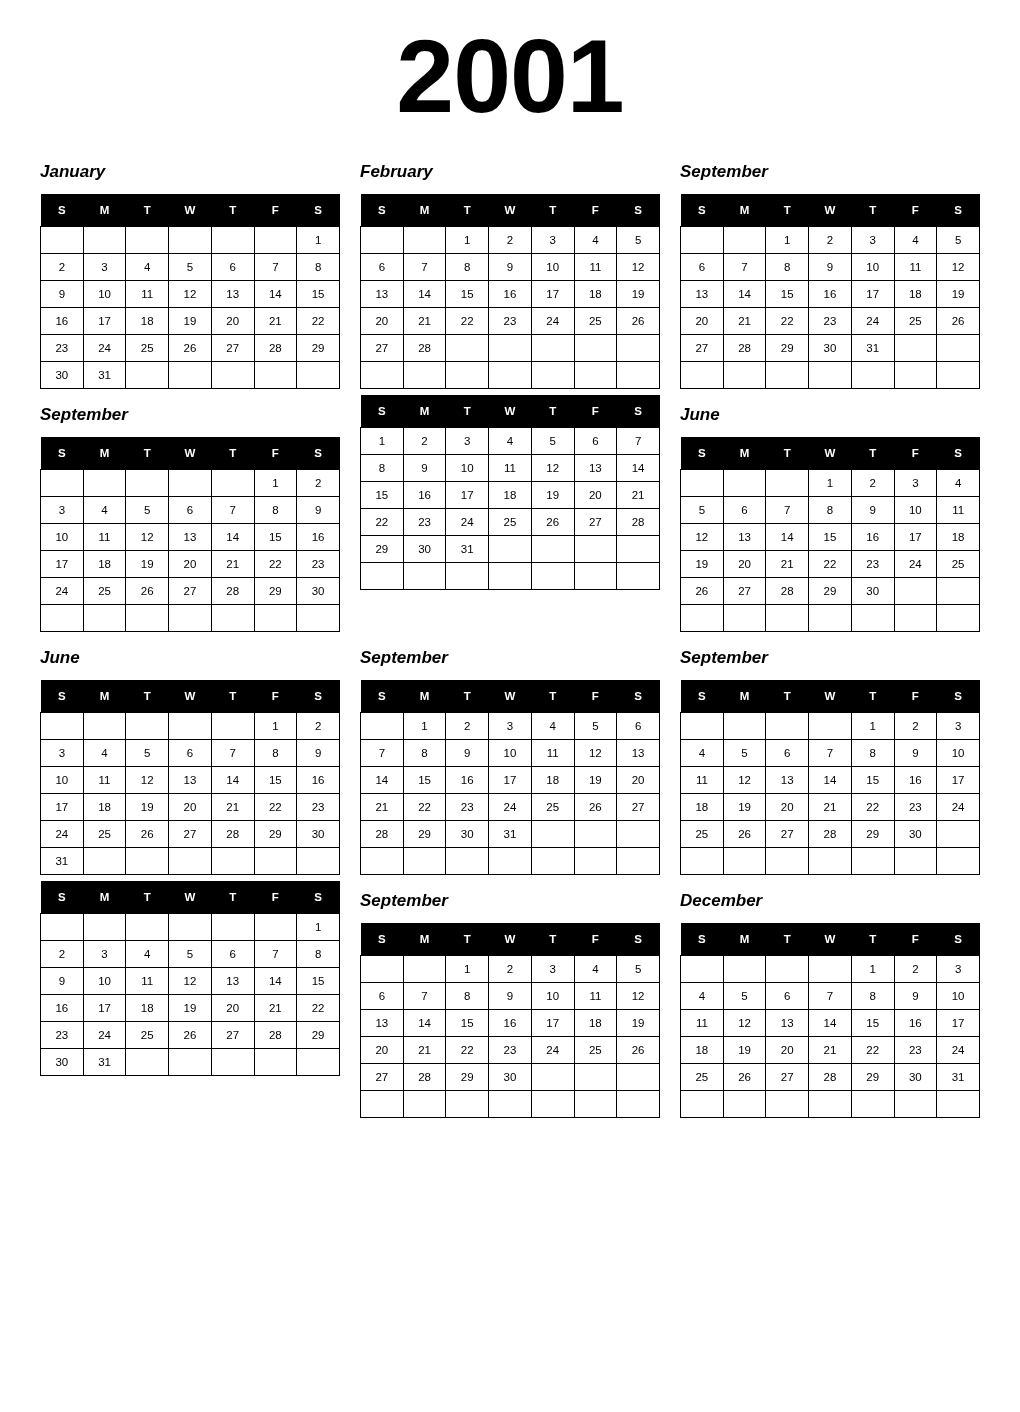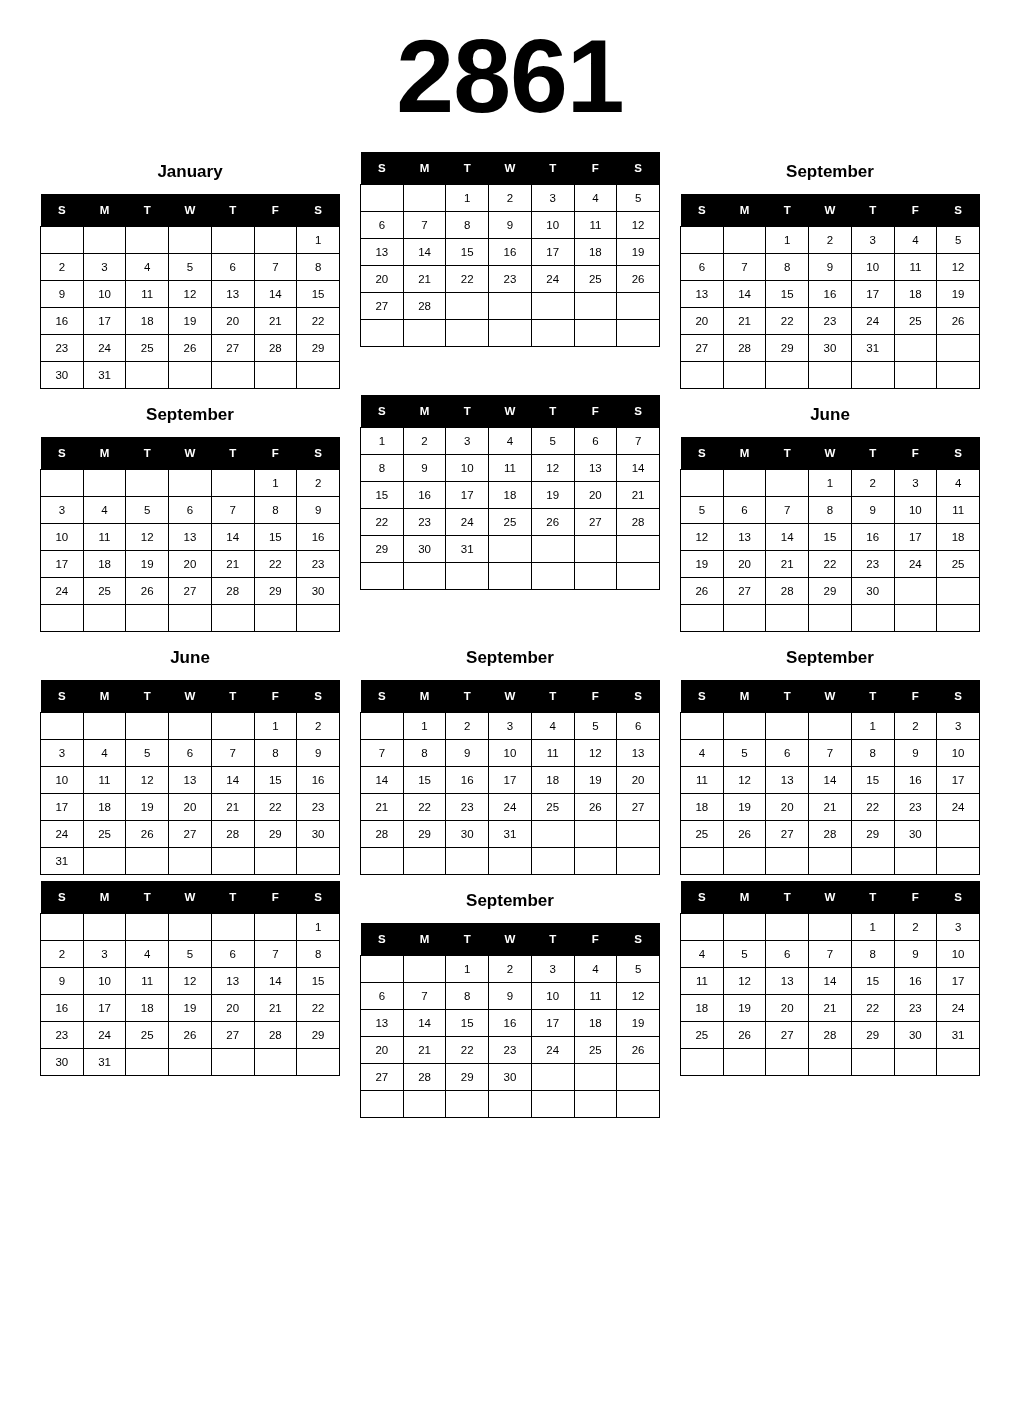"2861" h1.year-title { text: 2861 -> 2001 }
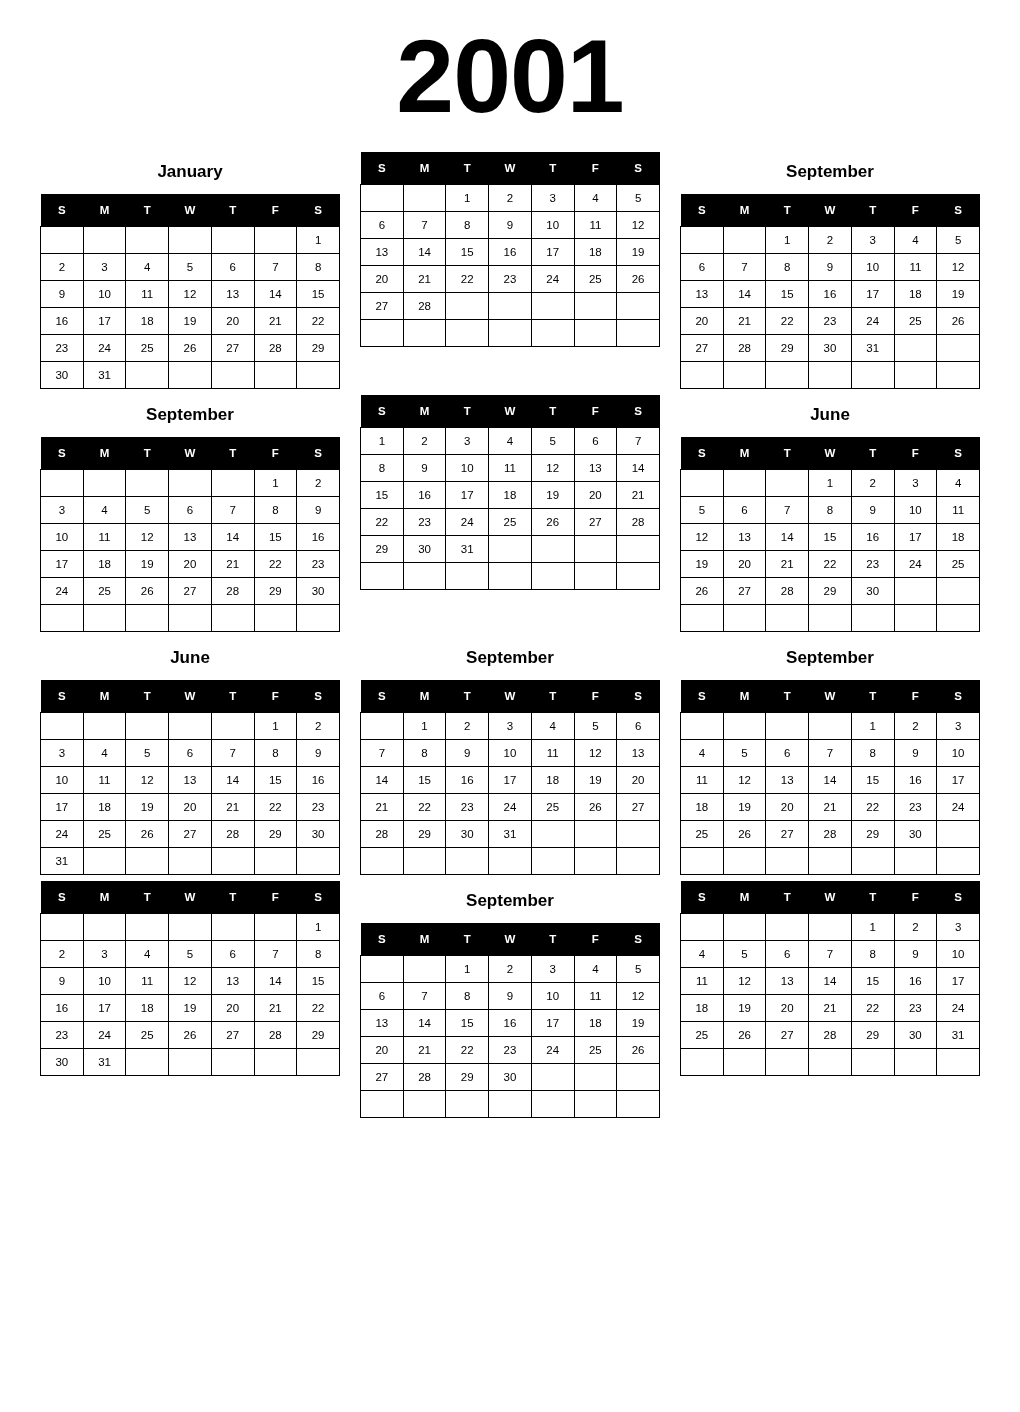"January" .month-name { font-style: none -> italic; text-align: center -> none }
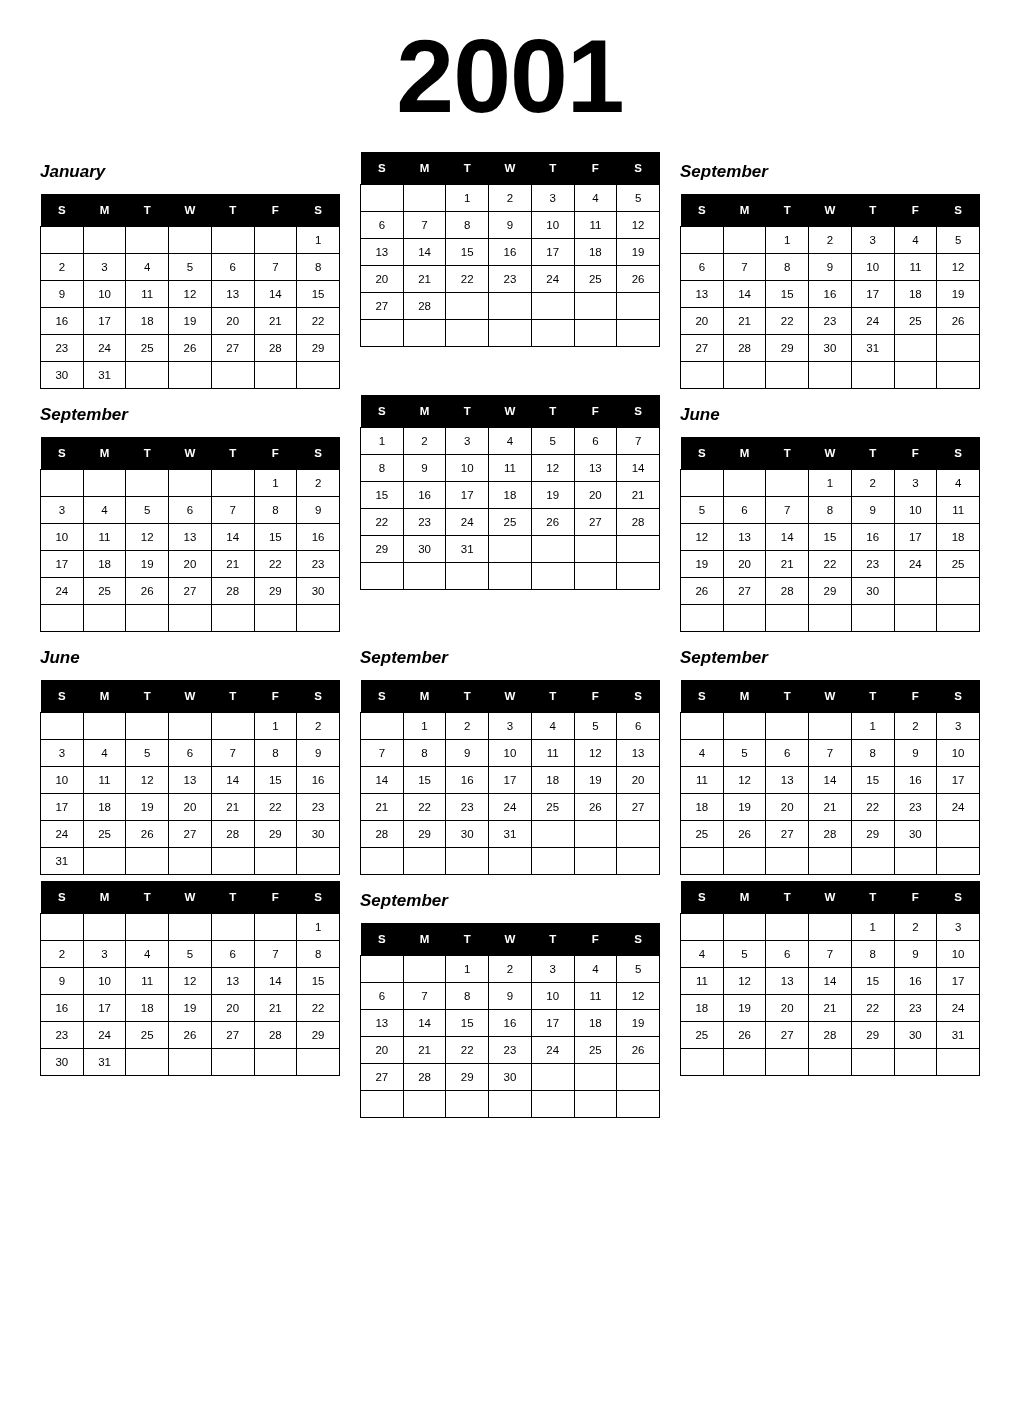"February" div.month-name { html: none -> <div>February</div> }
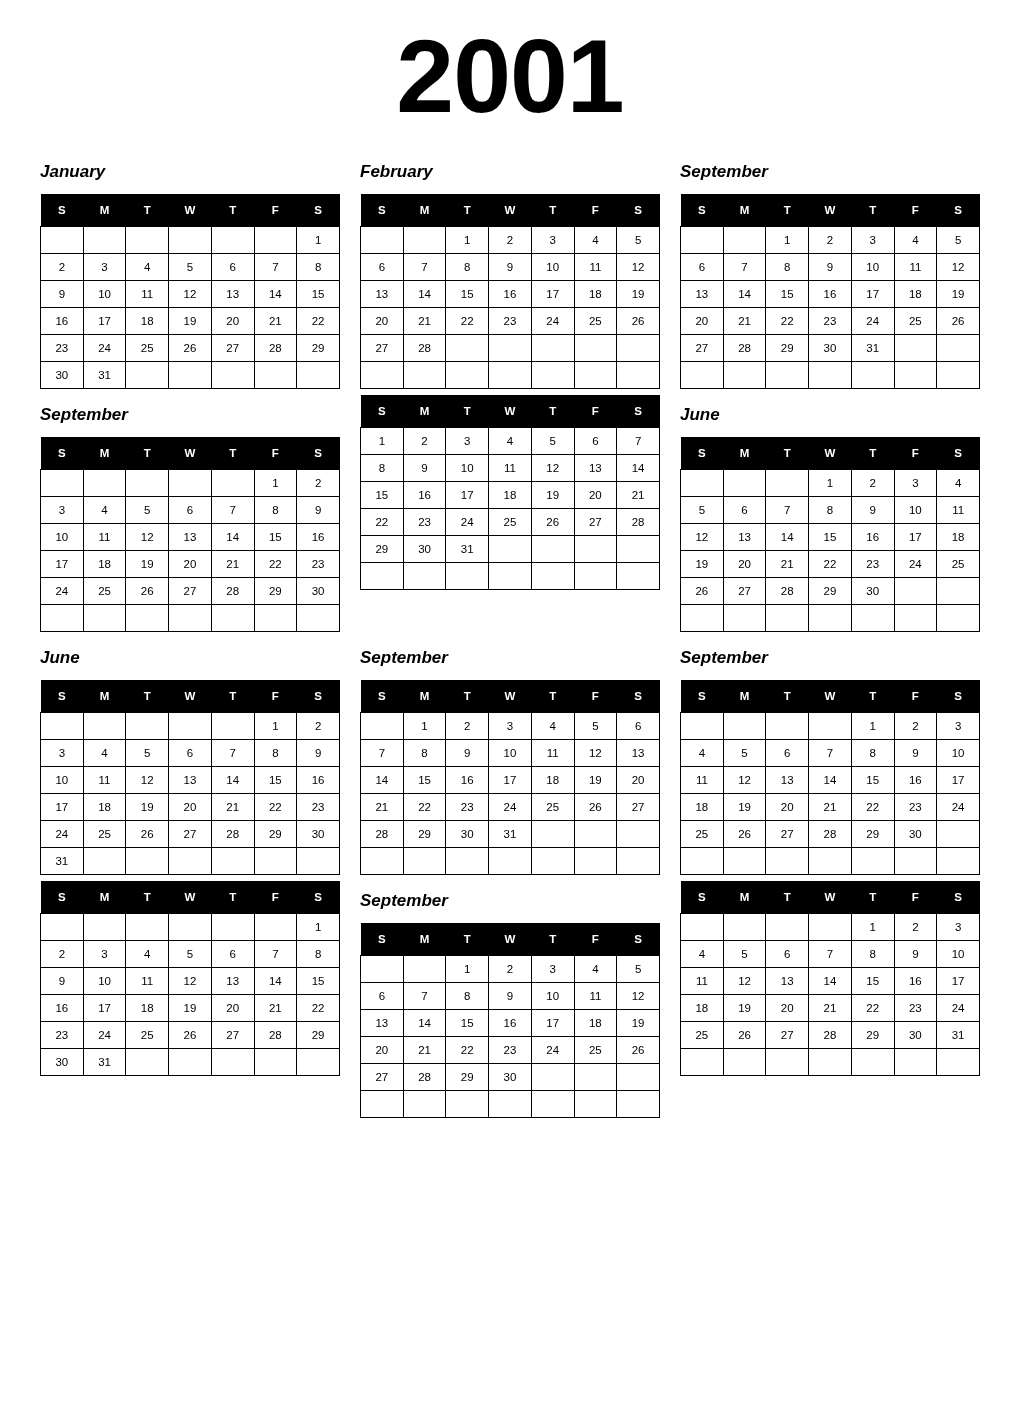"December" div.month-name { html: none -> <div>December</div> }
